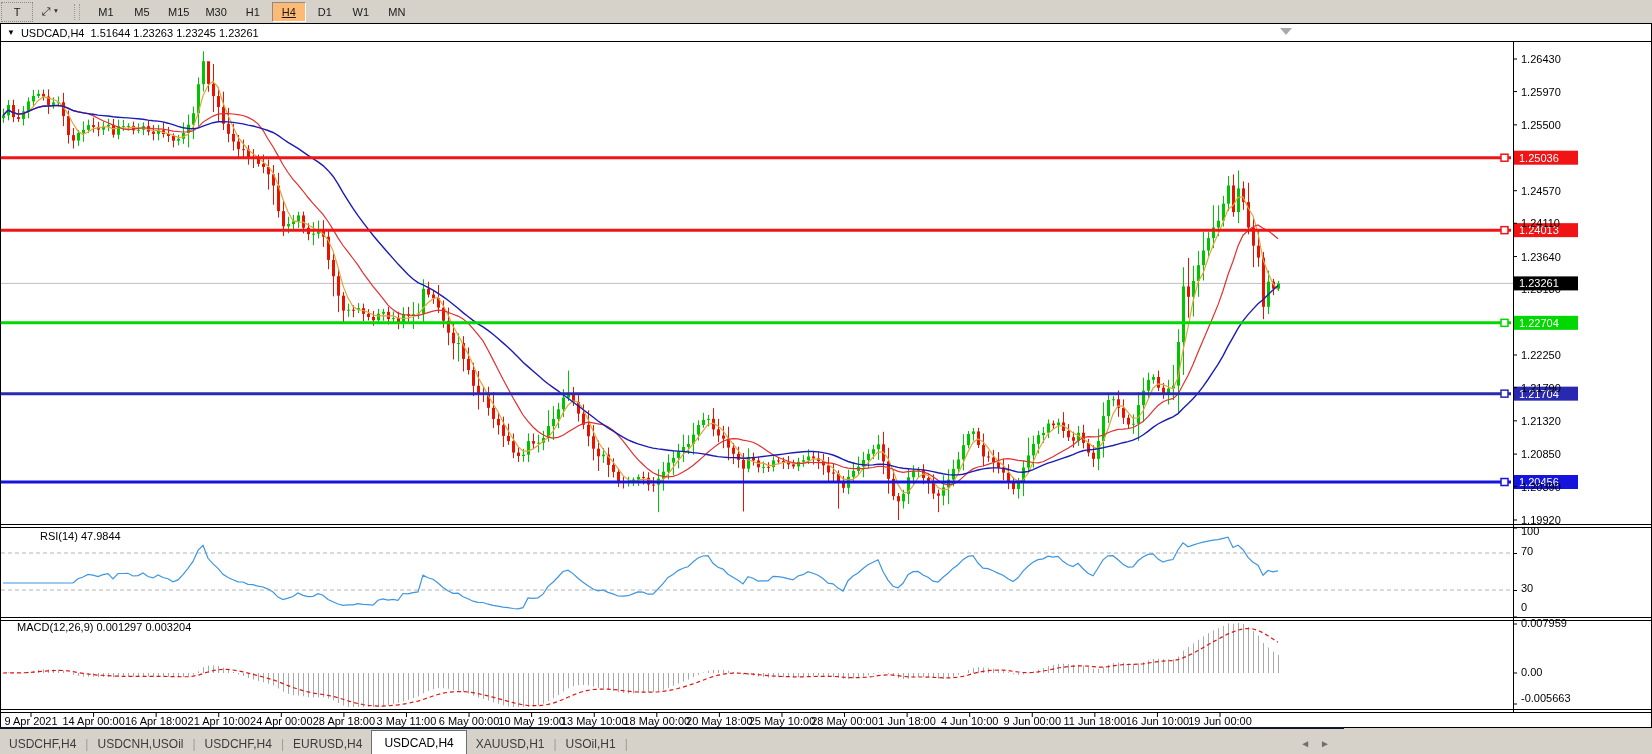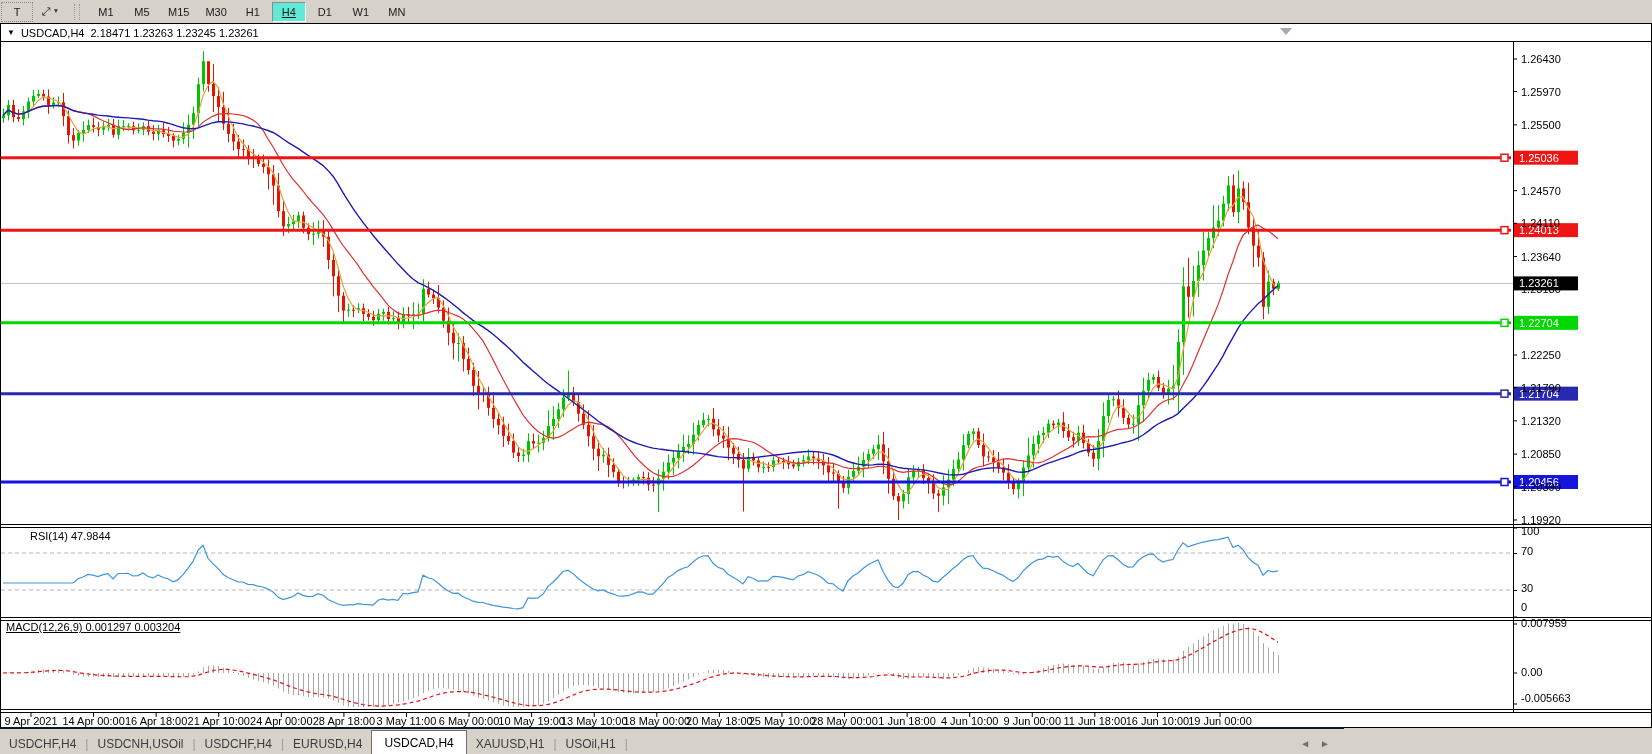"H4" .tf.active { background: #5eead4 -> #fdba74 }
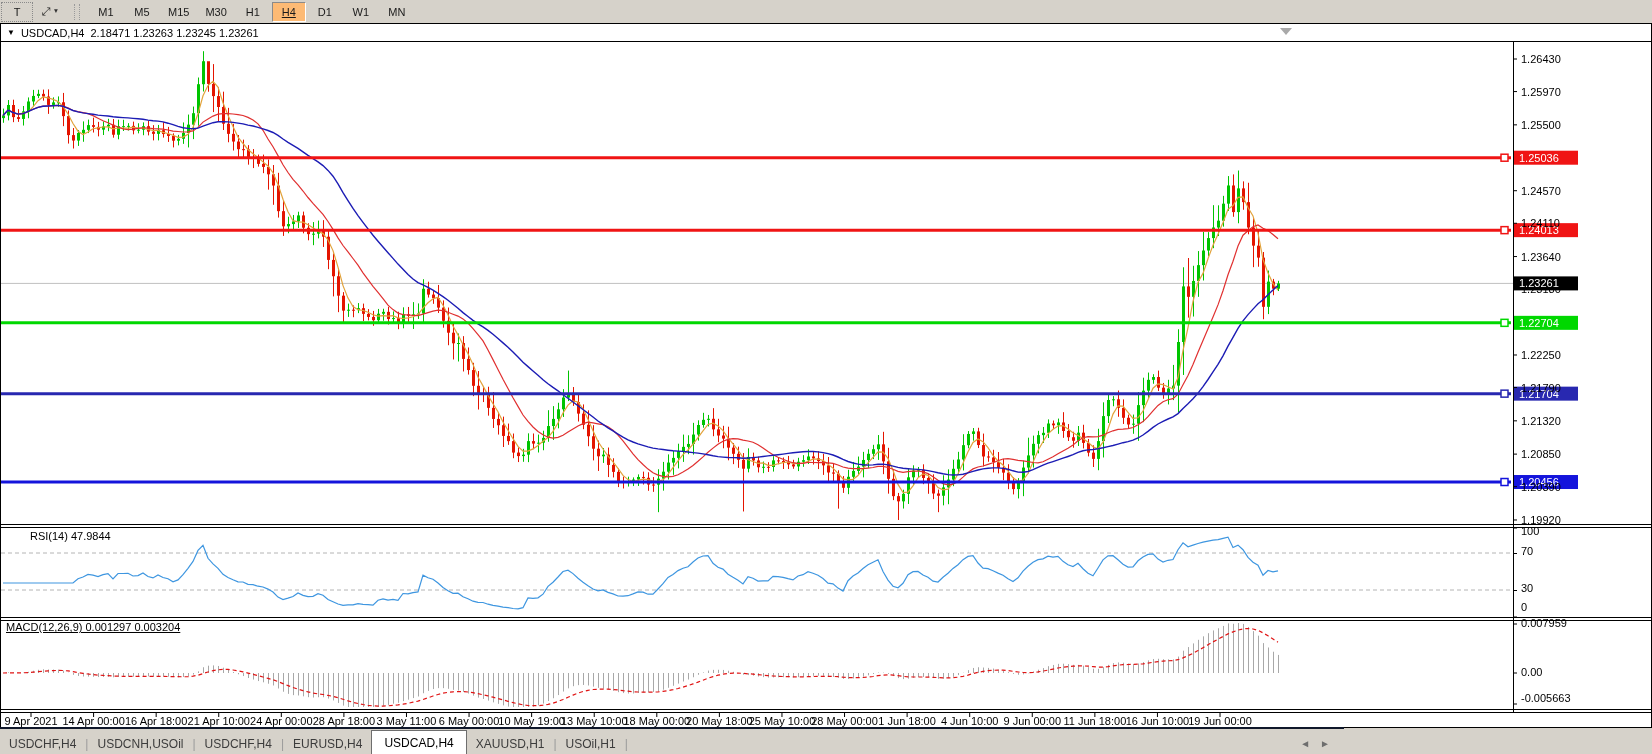"2.18471 1.23263 1.23245 1.23261" span { text: 2.18471 -> 1.51644 }
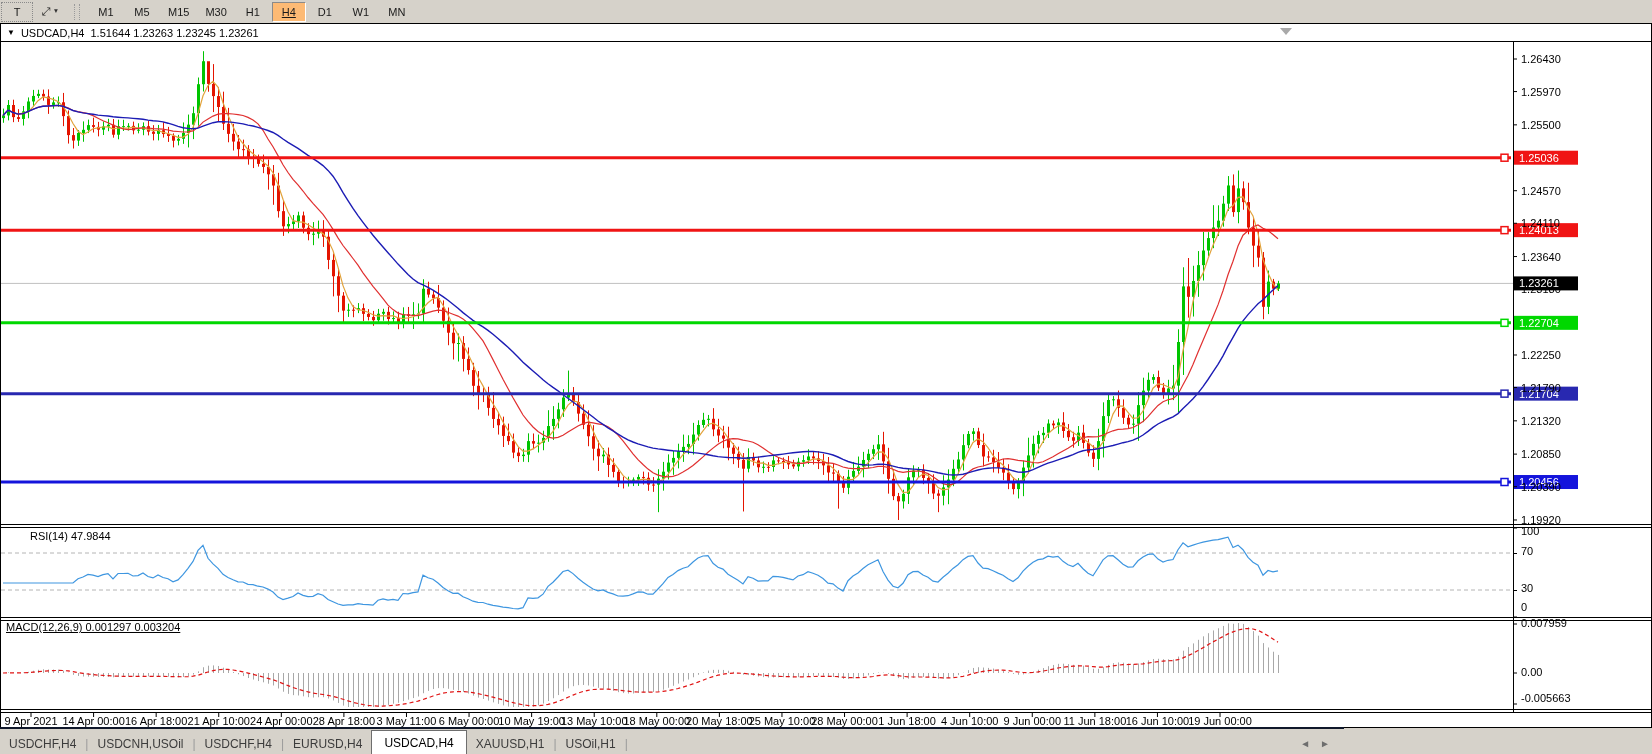"RSI(14) 47.9844" div.pane-label { left: 11px -> 21px }
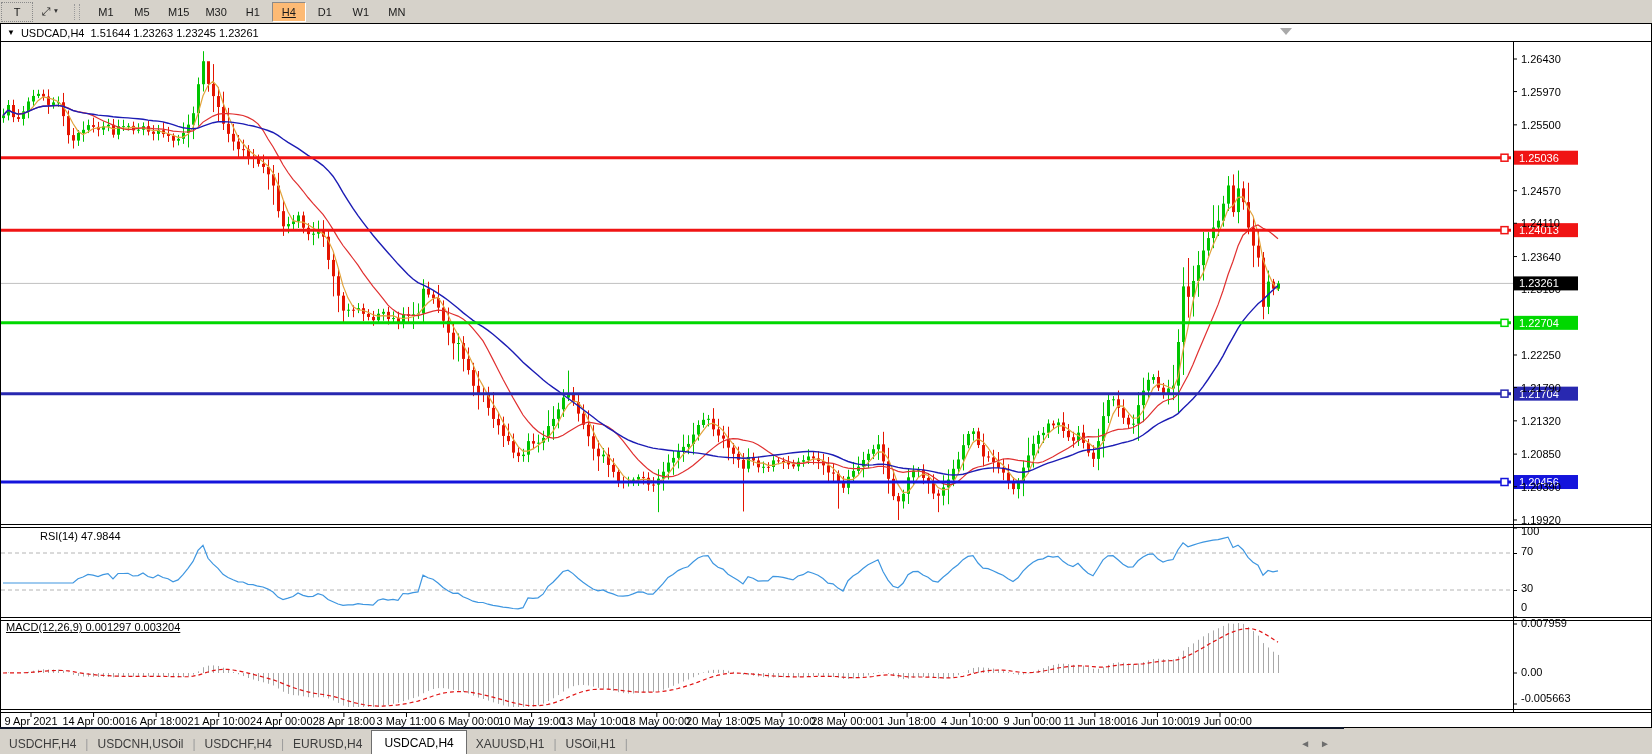"MACD(12,26,9) 0.001297 0.003204" div.pane-label { left: 5px -> 16px; text-decoration: underline -> none }
